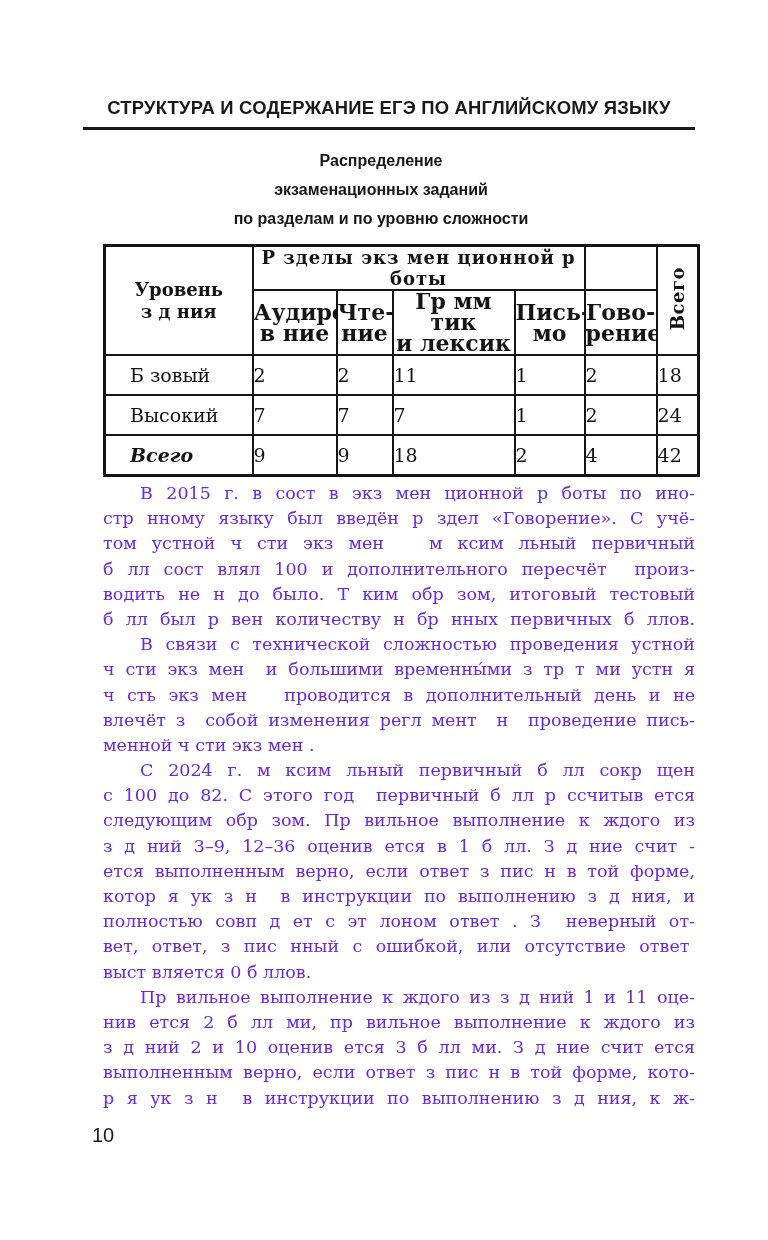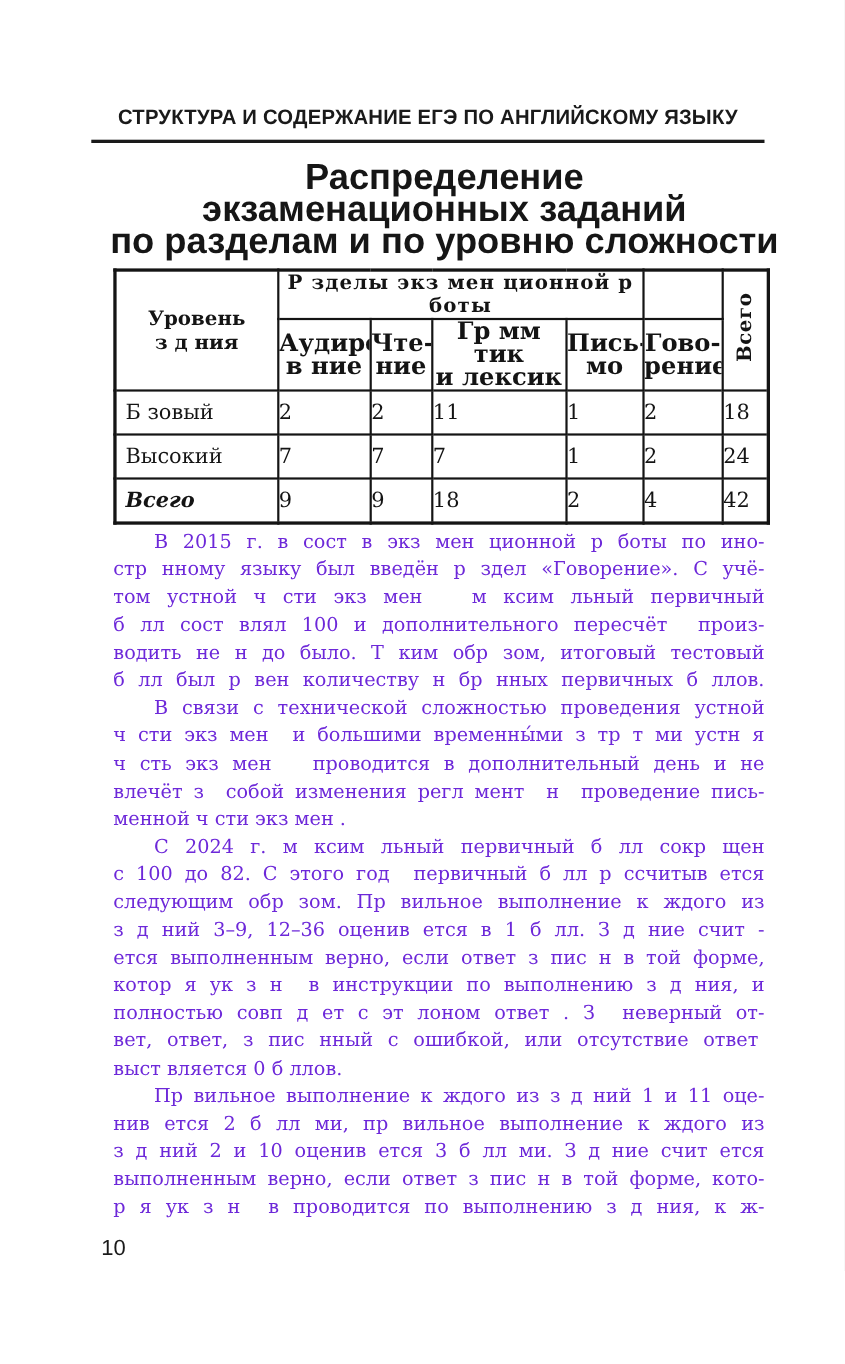"Распределение" .chapter-title { font-size: 33px -> 16px; left: 78px -> 55px }
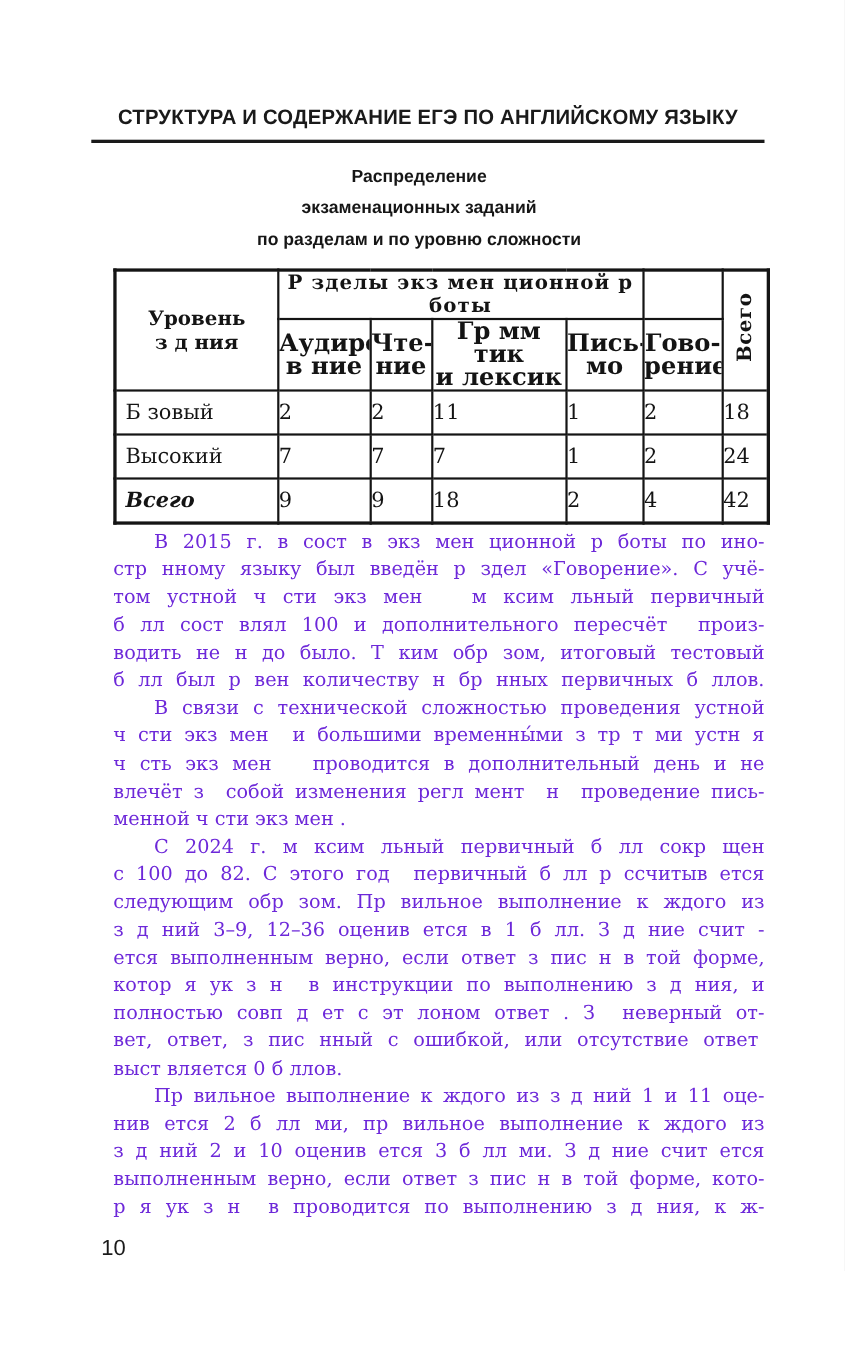"Б зовый" table.dist td.level { padding-left: 8px -> 24px }
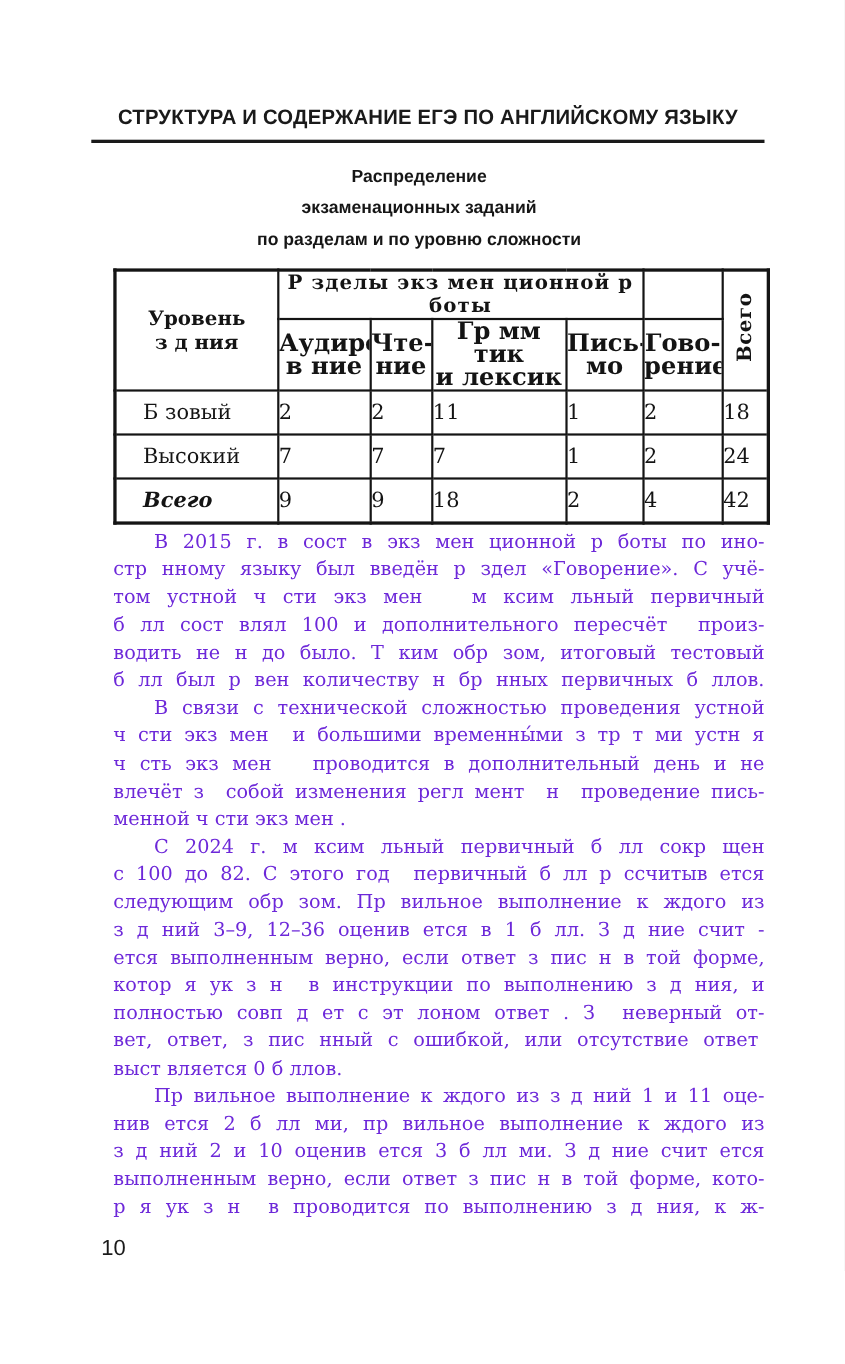"р я ук з н" div.line { text: проводится -> инструкции }
